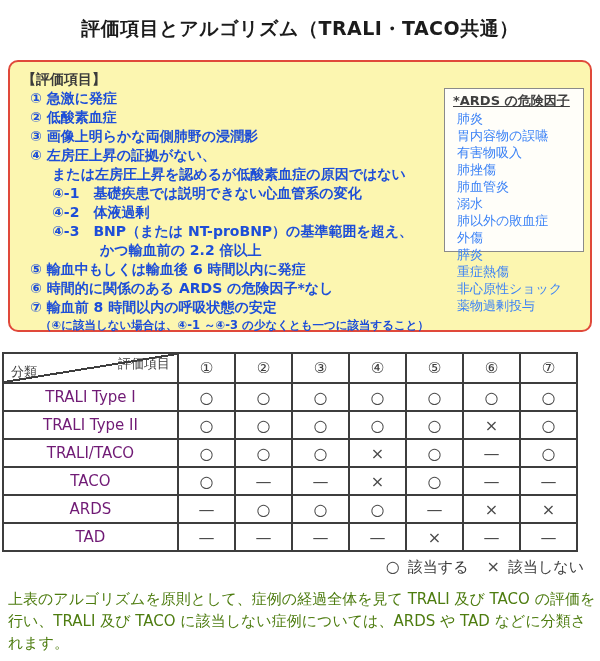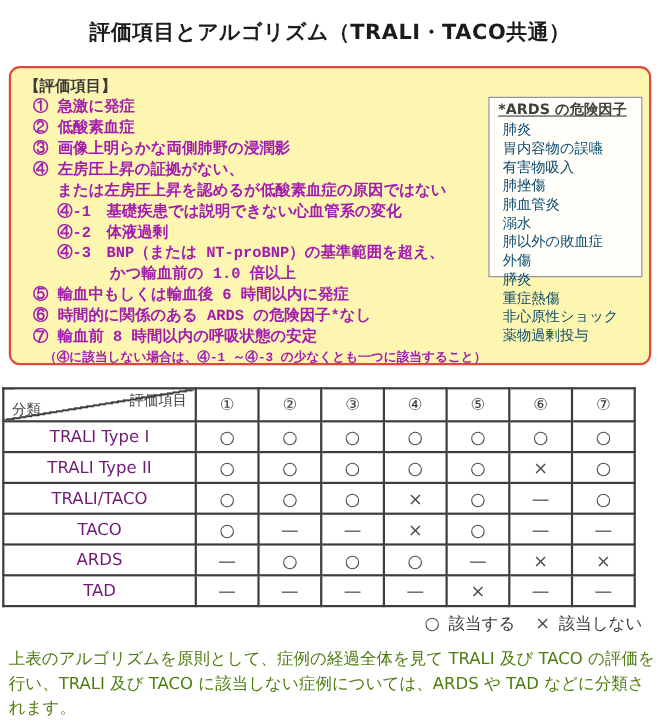"① 急激に発症" .crit-line { color: #a21caf -> #1d4ed8; font-family: Liberation Mono, monospace -> none }
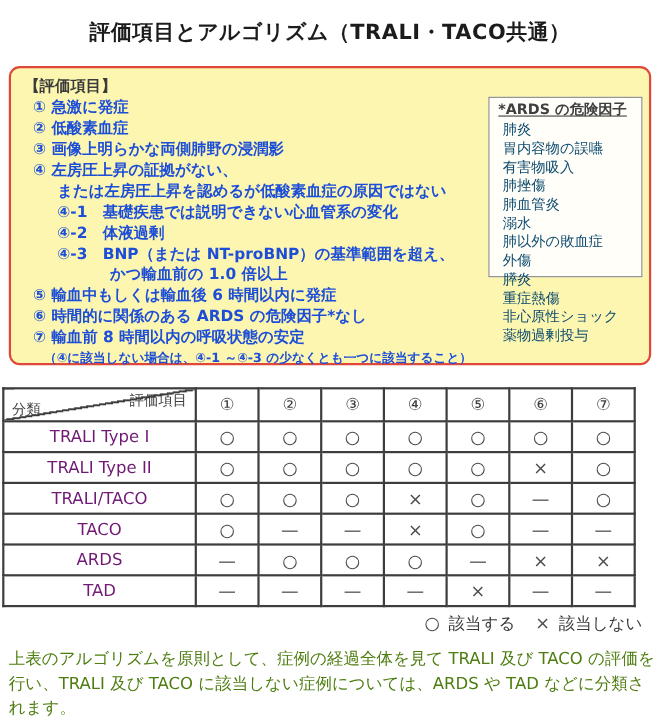"肺炎" .ards-item { color: #0c4a6e -> #3b82f6 }
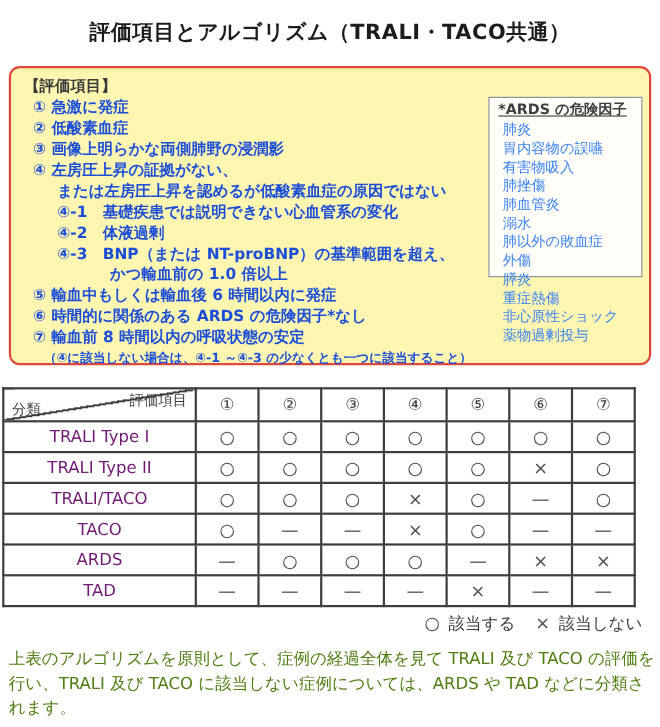"かつ輸血前の 1.0 倍以上" div.crit-line { text: 1.0 -> 2.2 }
